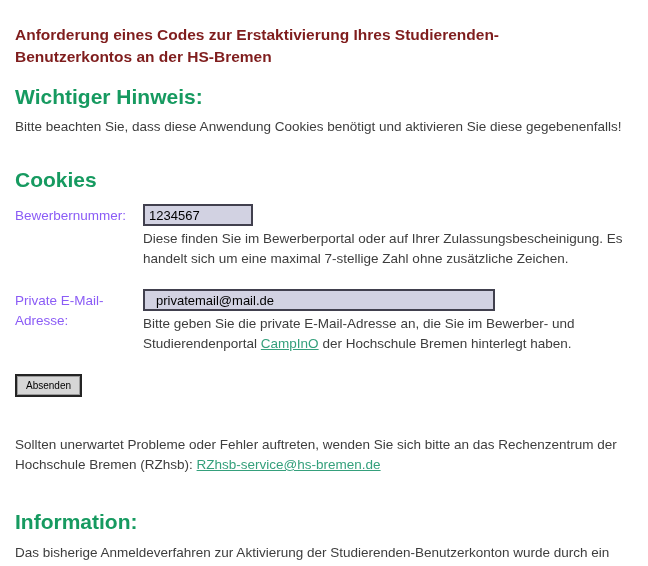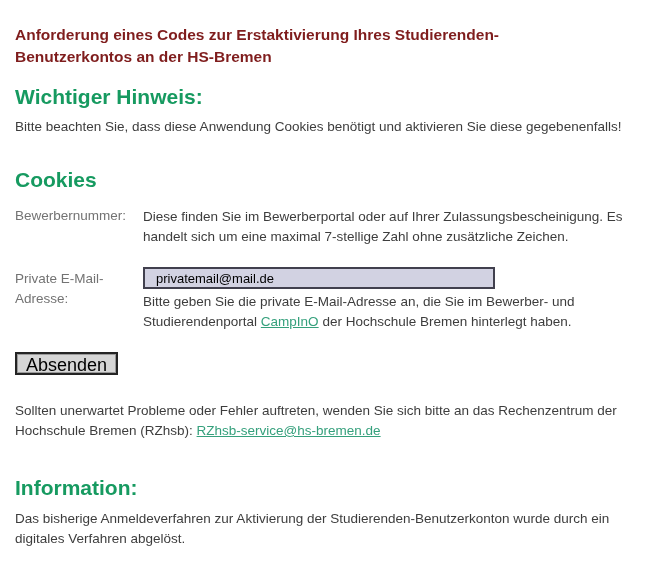"Bewerbernummer:" .form-label { color: #737373 -> #8b5cf6 }
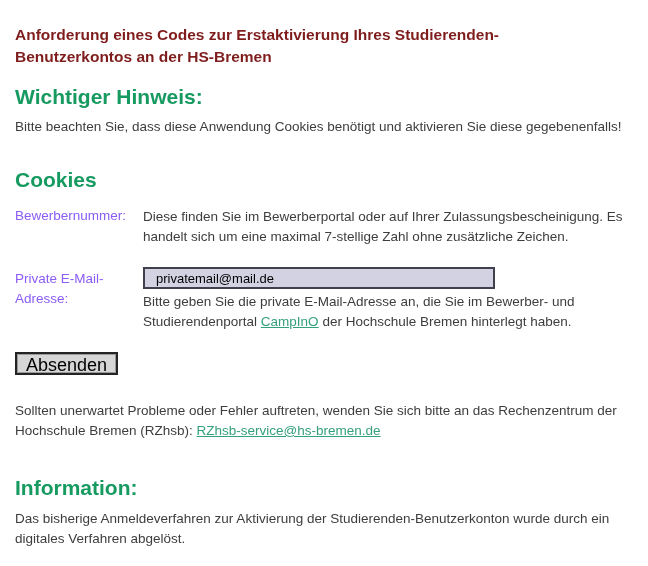"1234567" input.text-input { html: none -> <input> }
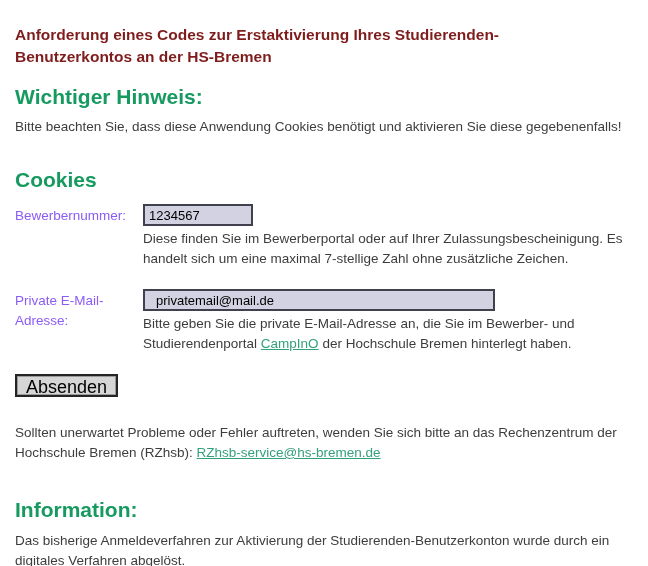"Absenden" button.submit-button { font-size: 18px -> 10px }
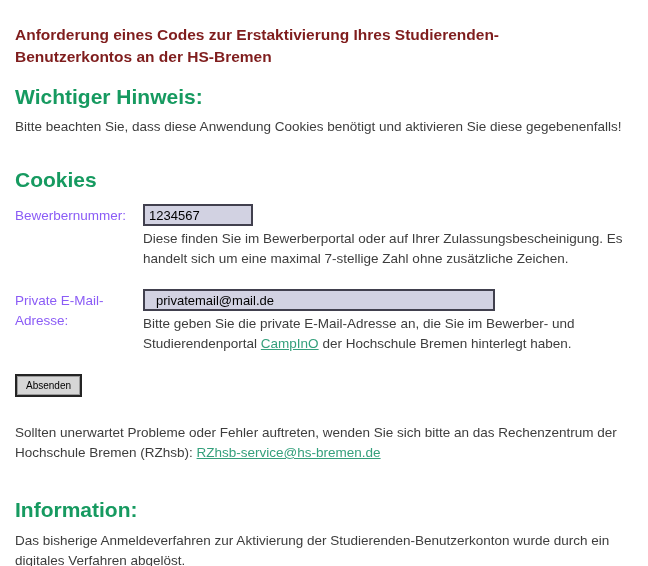"Sollten unerwartet Probleme oder Fehler" .support-note { margin: 26px 0 0 0 -> 38px 0 0 0 }
